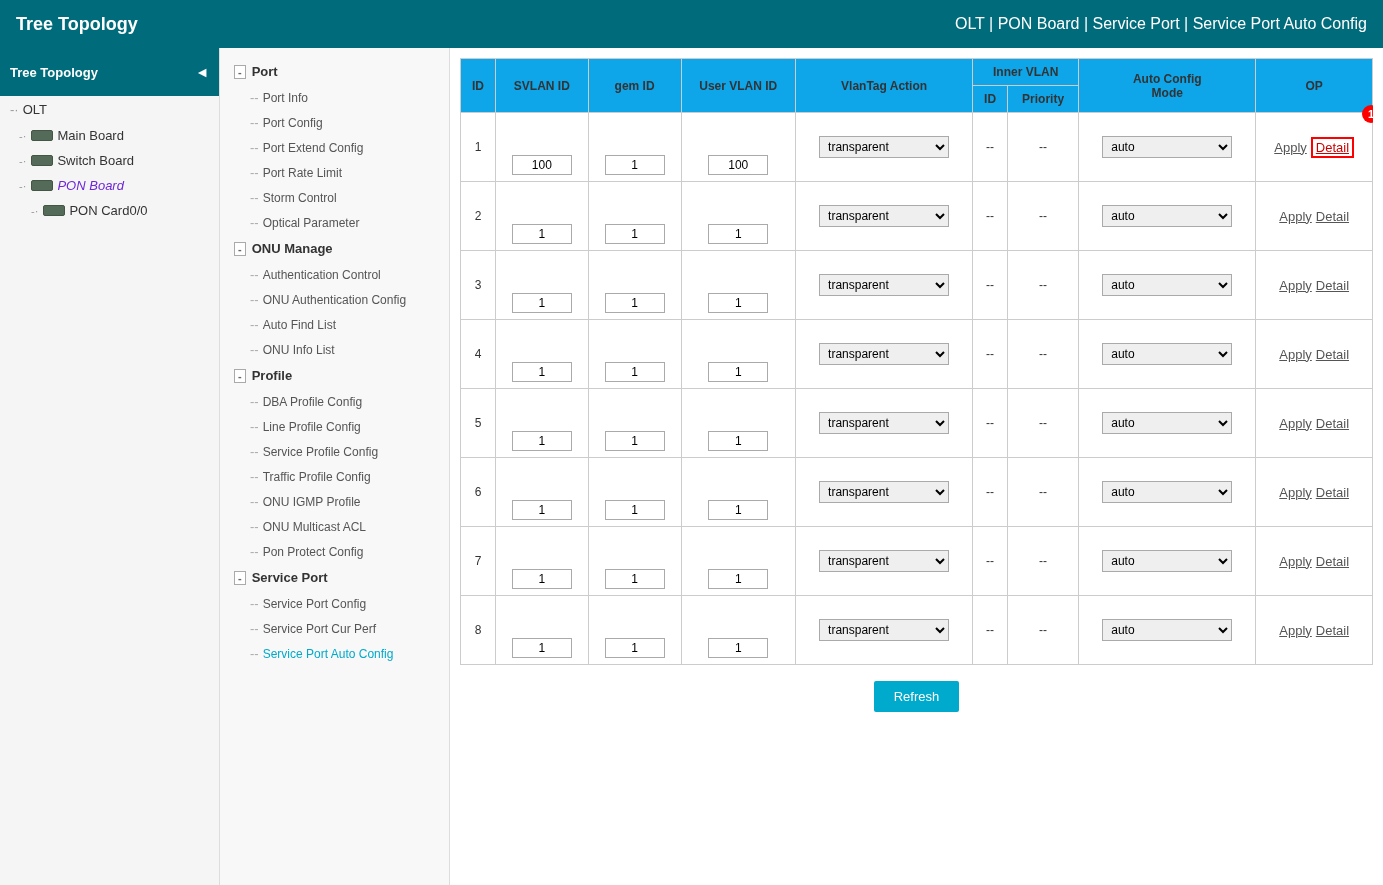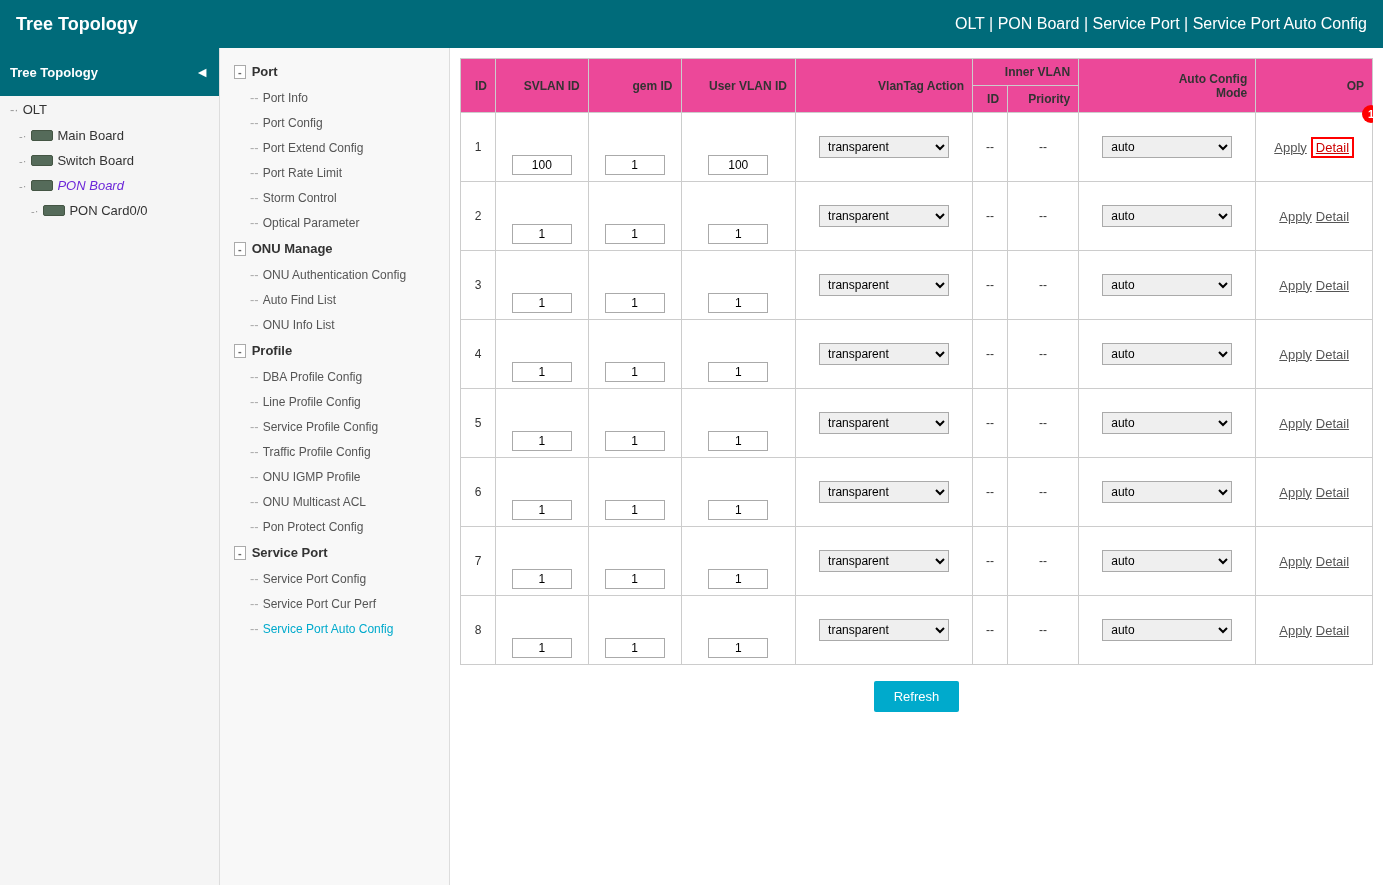"Inner VLAN" .data-table th { background: #ec4899 -> #0ea5e9; text-align: right -> none }
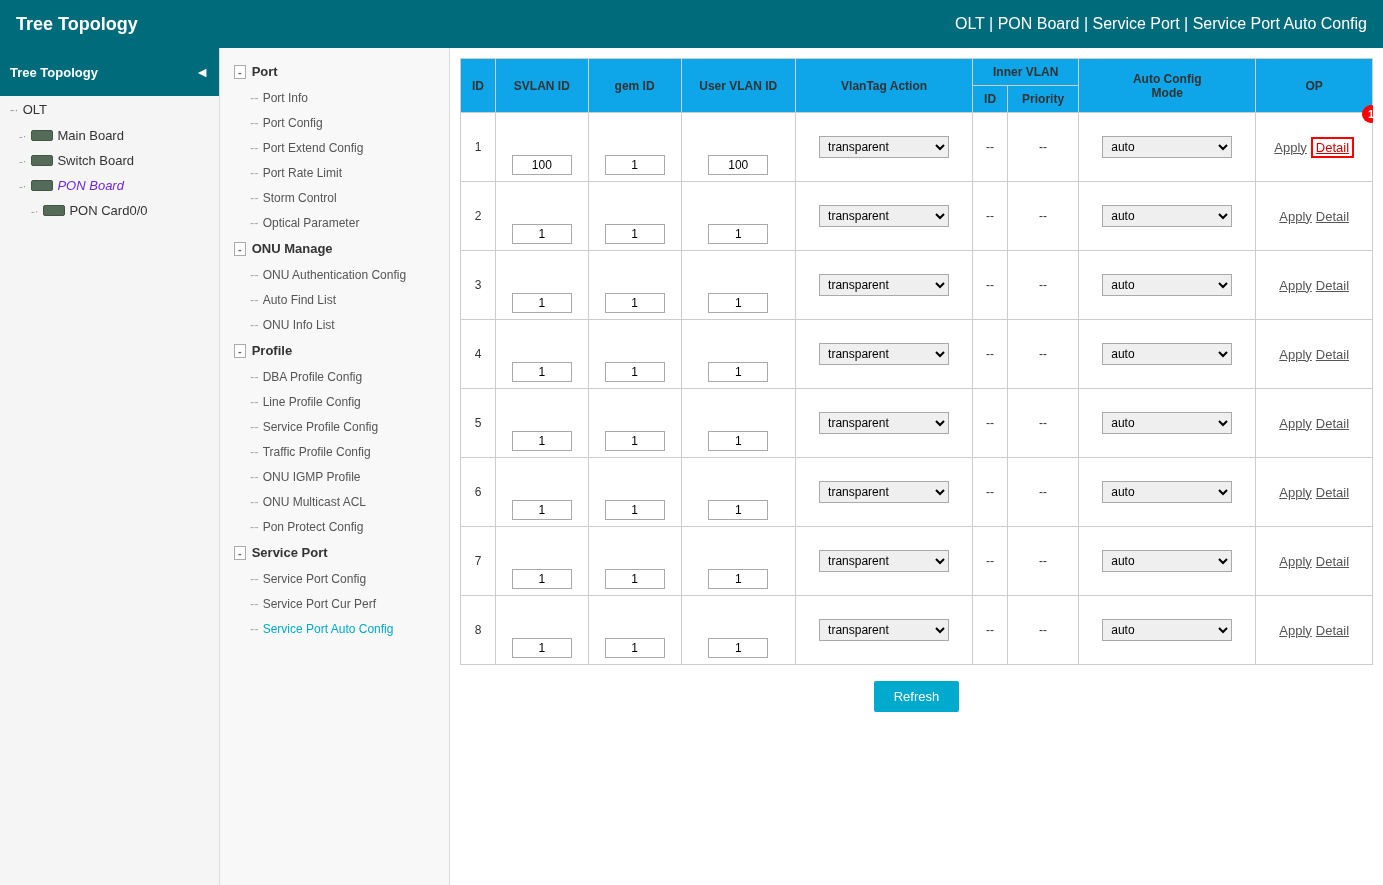"-- Authentication Control" div.menu-item { html: none -> <div><span>--</span>Authentication Control</div> }
